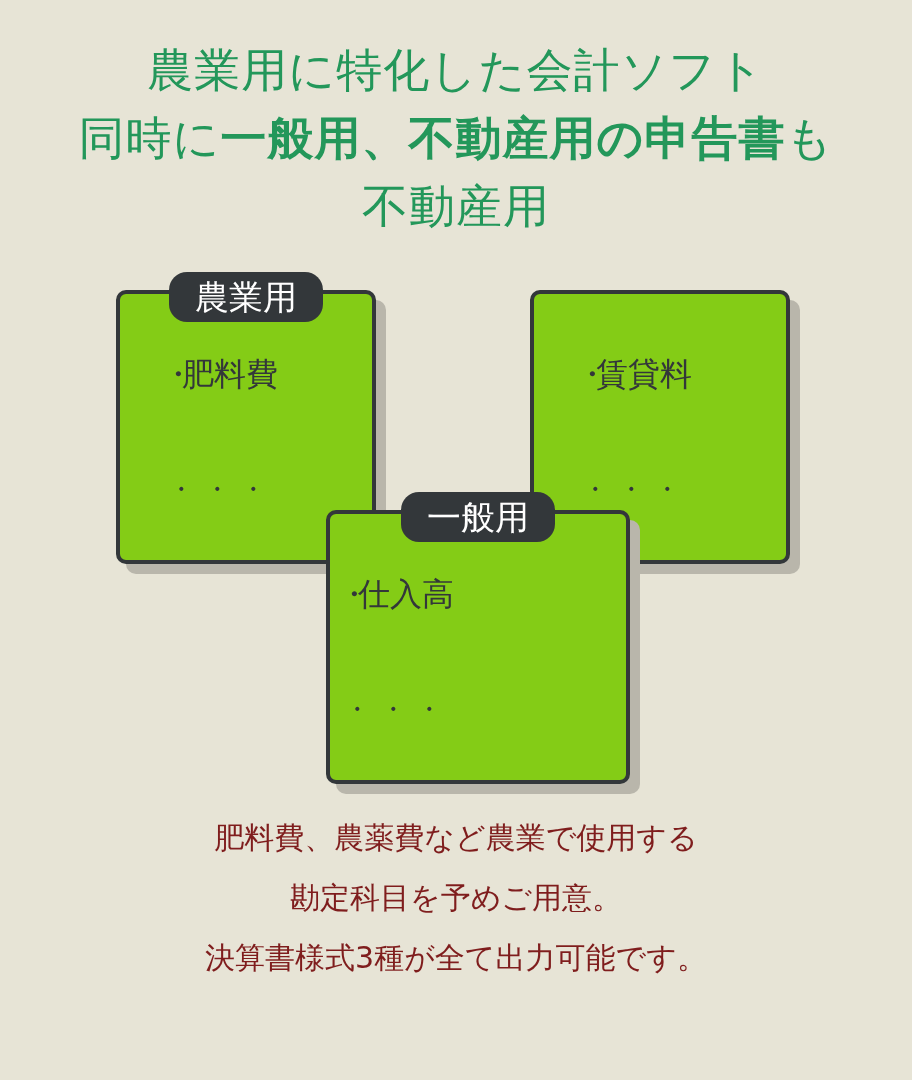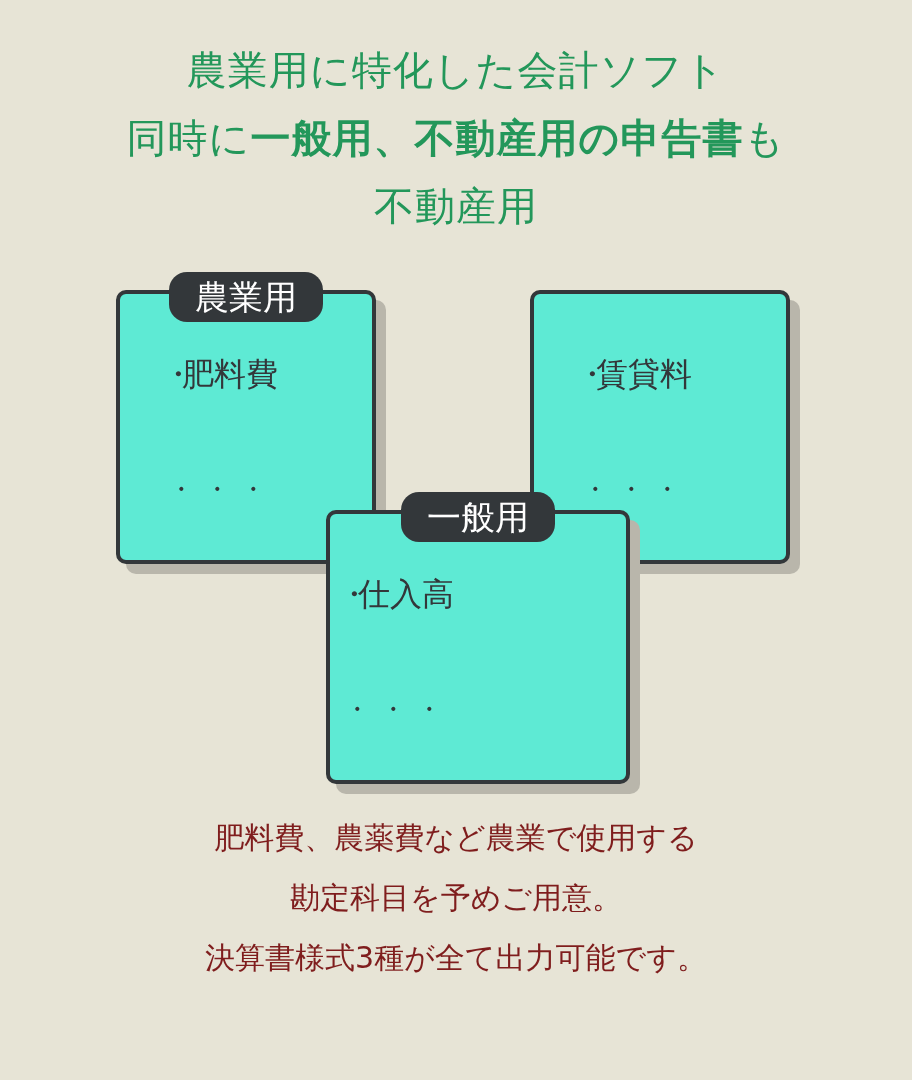"農業用に特化した会計ソフト" .headline { font-size: 40px -> 46px }
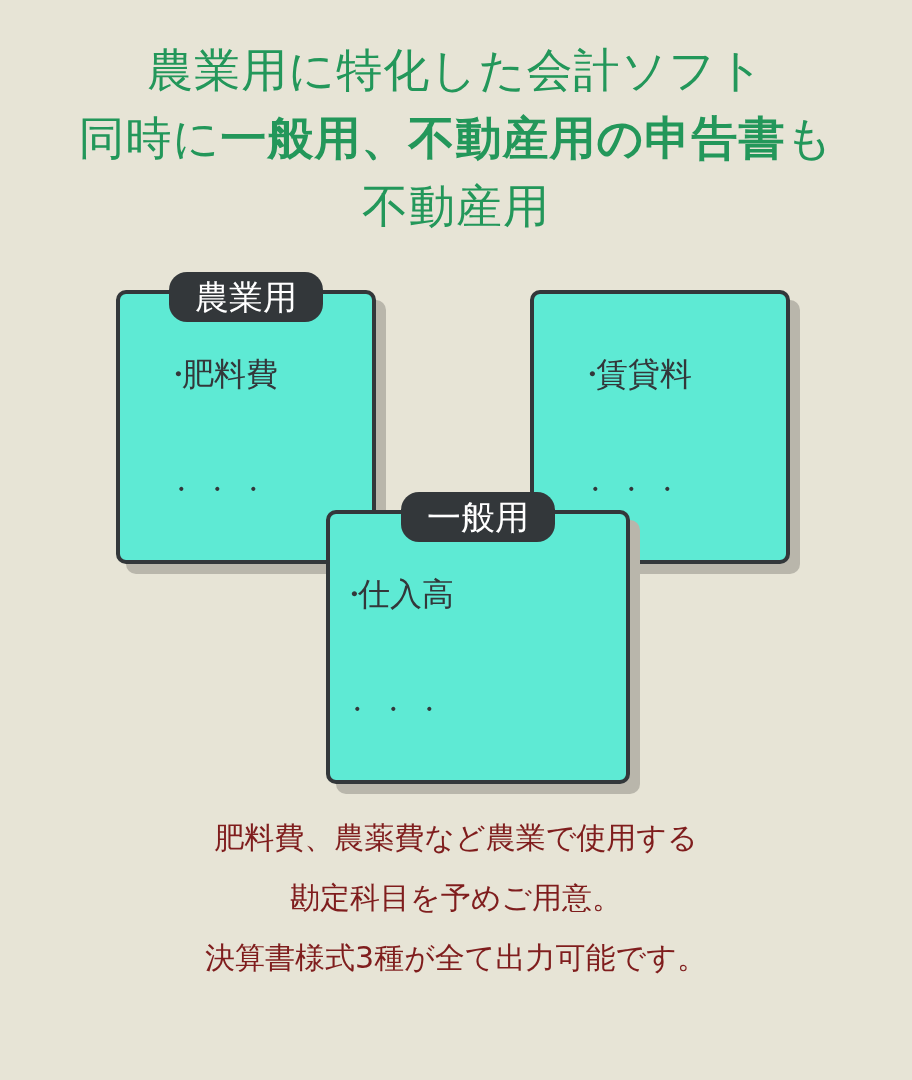"農業用" .card { background: #5eead4 -> #84cc16 }
